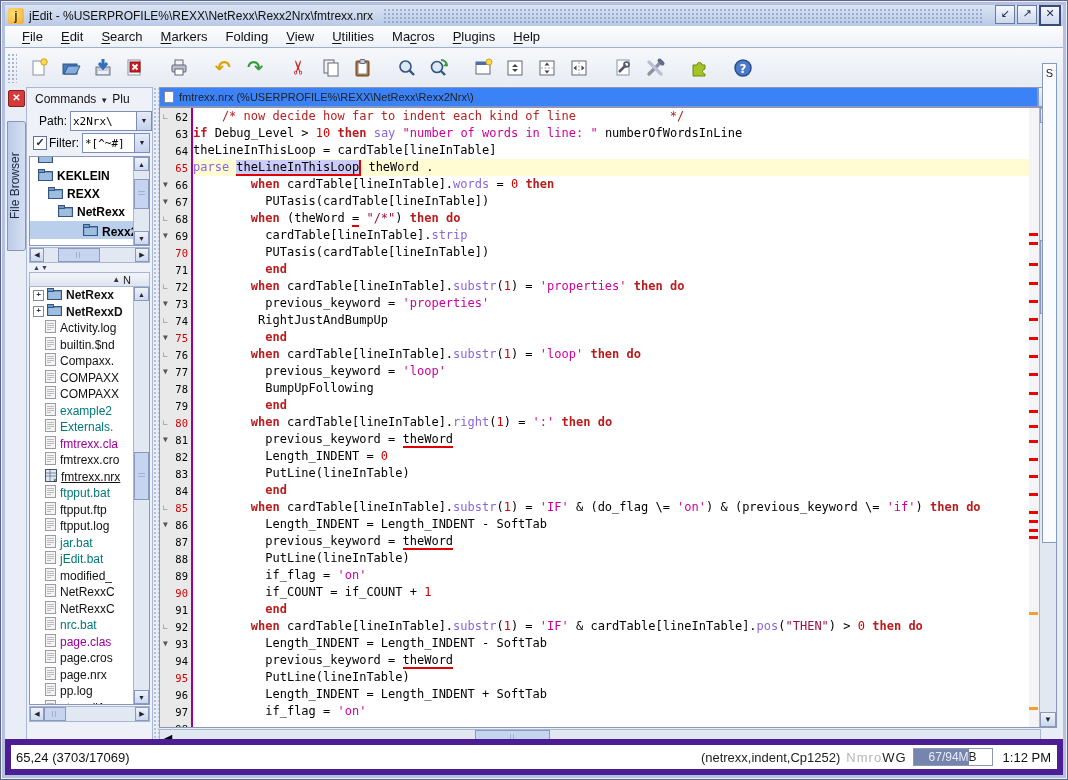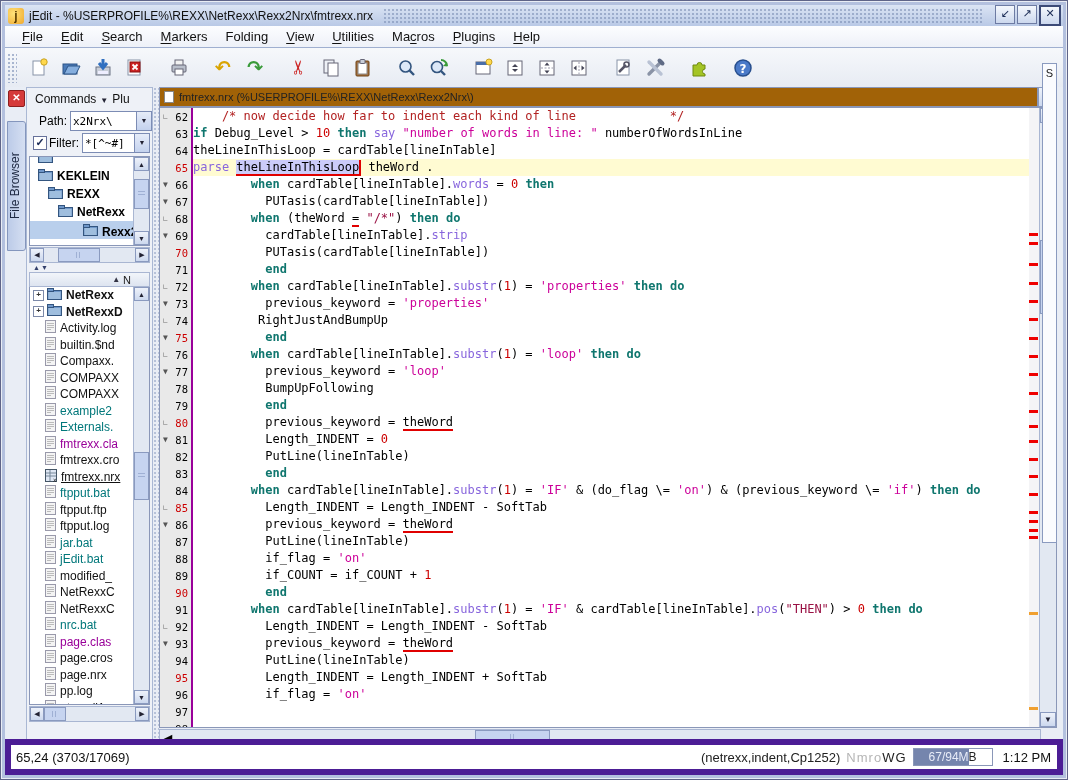"fmtrexx.nrx (%USERPROFILE%\REXX\NetRexx\Rexx2Nrx\)" .buffer-field { background: #a16207 -> #3b82f6 }
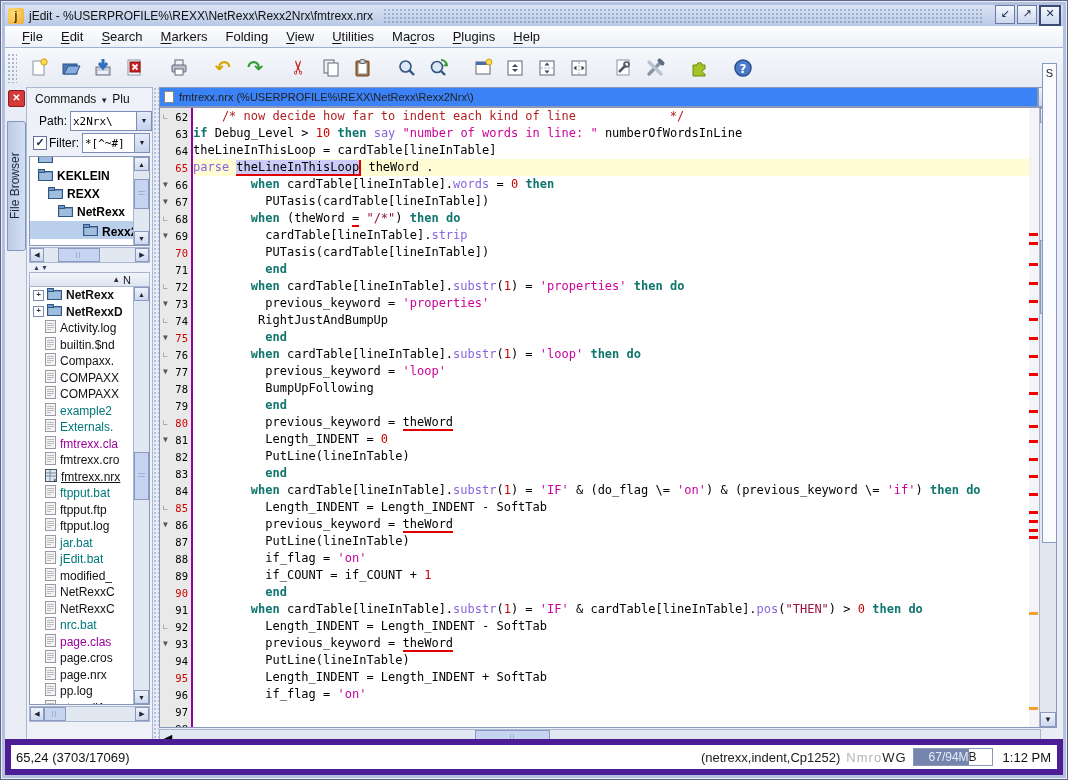"if" .kw { color: #0f766e -> #b91c1c }
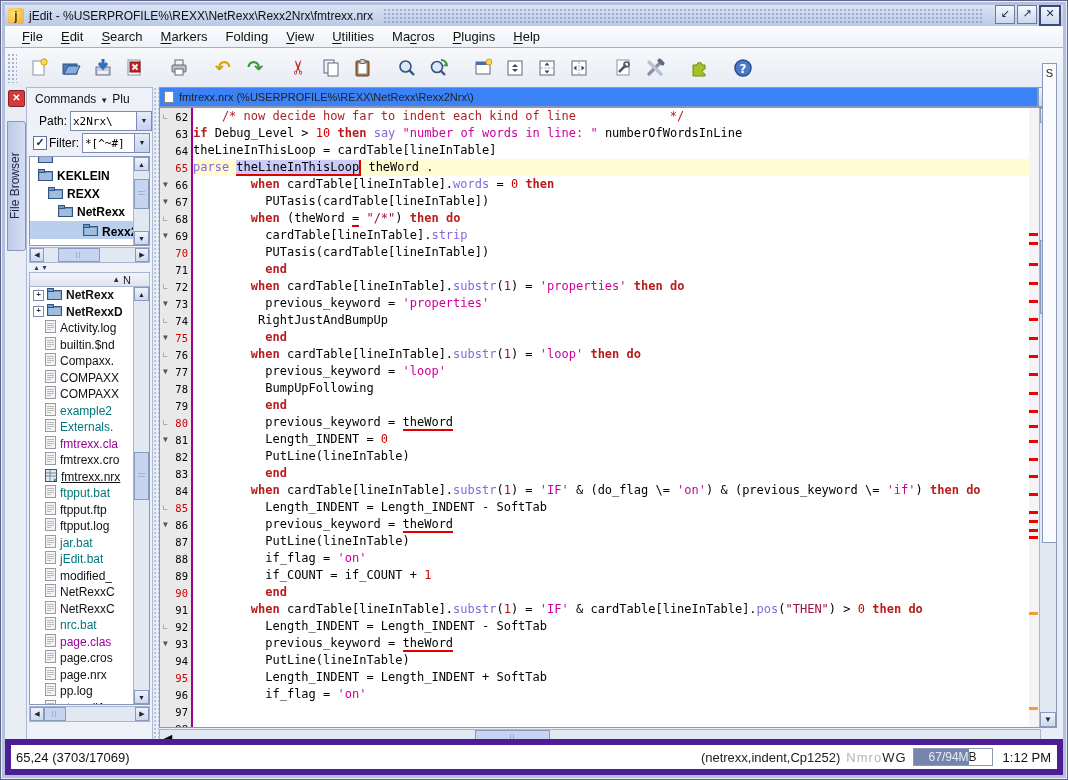"when cardTable[lineInTable].right(1) =" div.crow { html: none -> <div><span> </span><span>when</span><span> cardTable[lineInTable].</span><span>right</span><span>(</span><span>1</span><span>) = </span><span>':'</span><span> </span><span>then</span><span> </span><span>do</span></div> }
